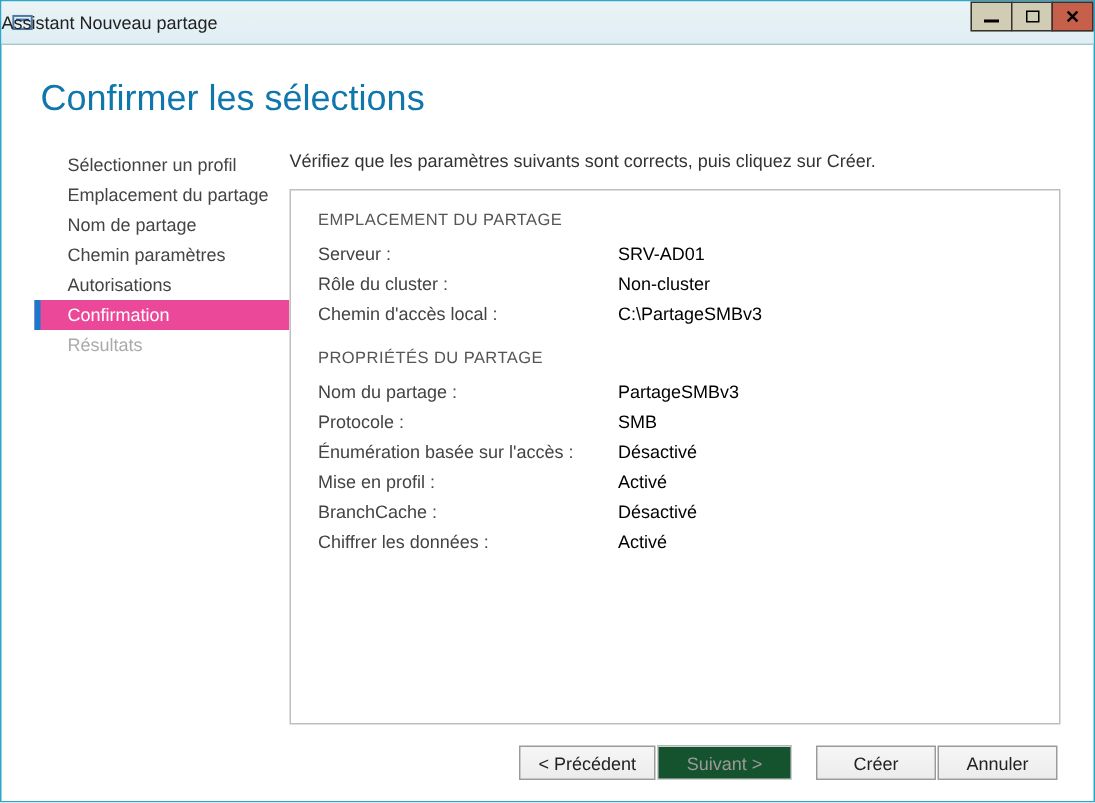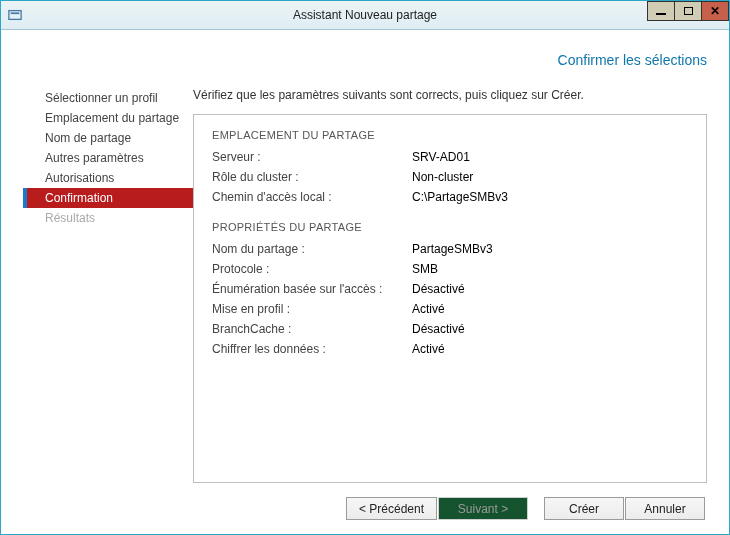"Assistant Nouveau partage" .titlebar .title { text-align: center -> none }
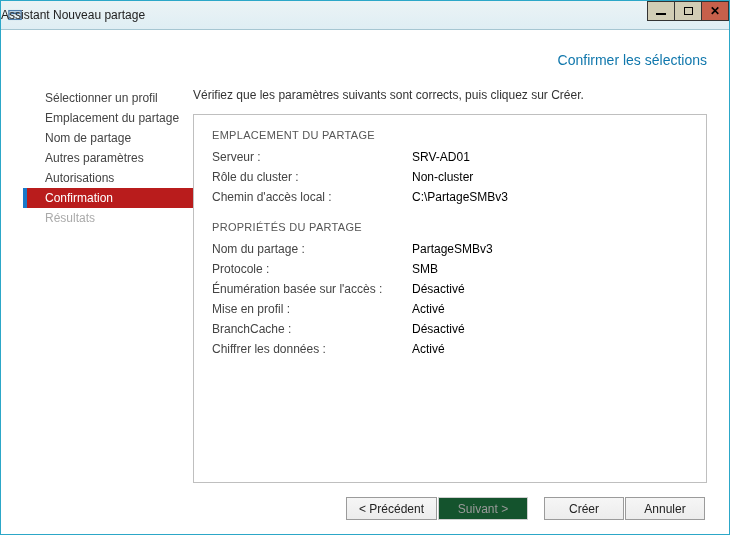"Confirmer les sélections" .heading { font-size: 14px -> 24px; text-align: right -> none }
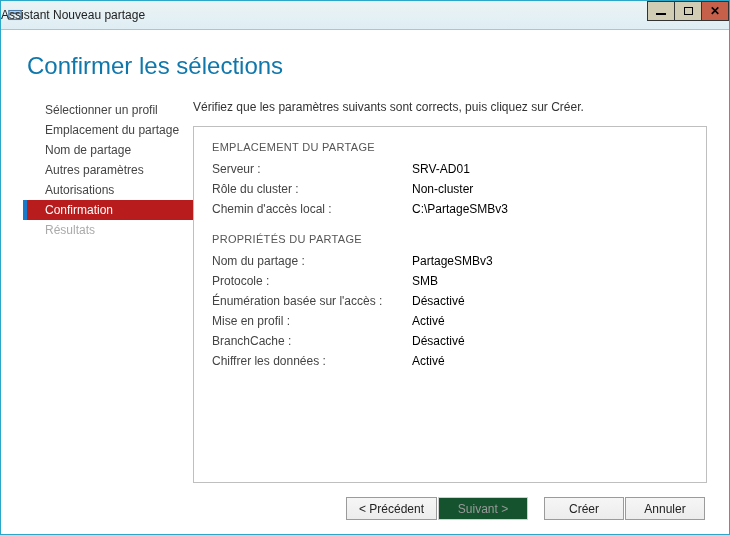"Autres paramètres" div.sidebar-item { text: Autres -> Chemin }
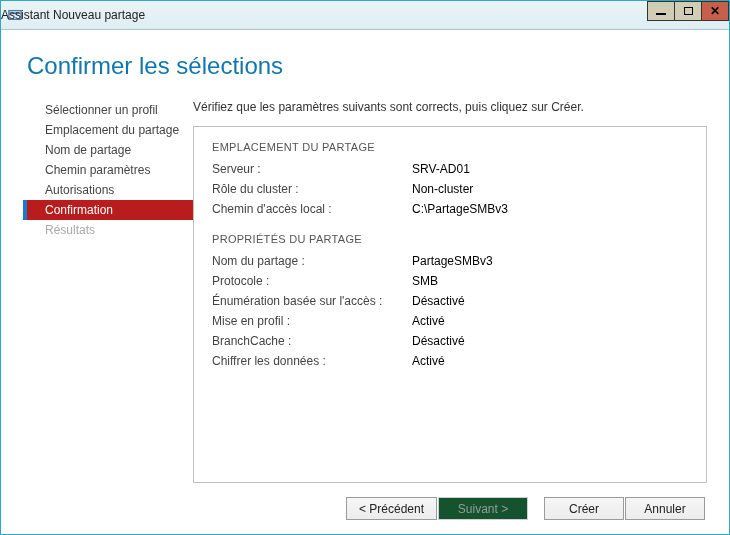"Confirmation" .sidebar-item.selected { background: #b91c1c -> #ec4899 }
